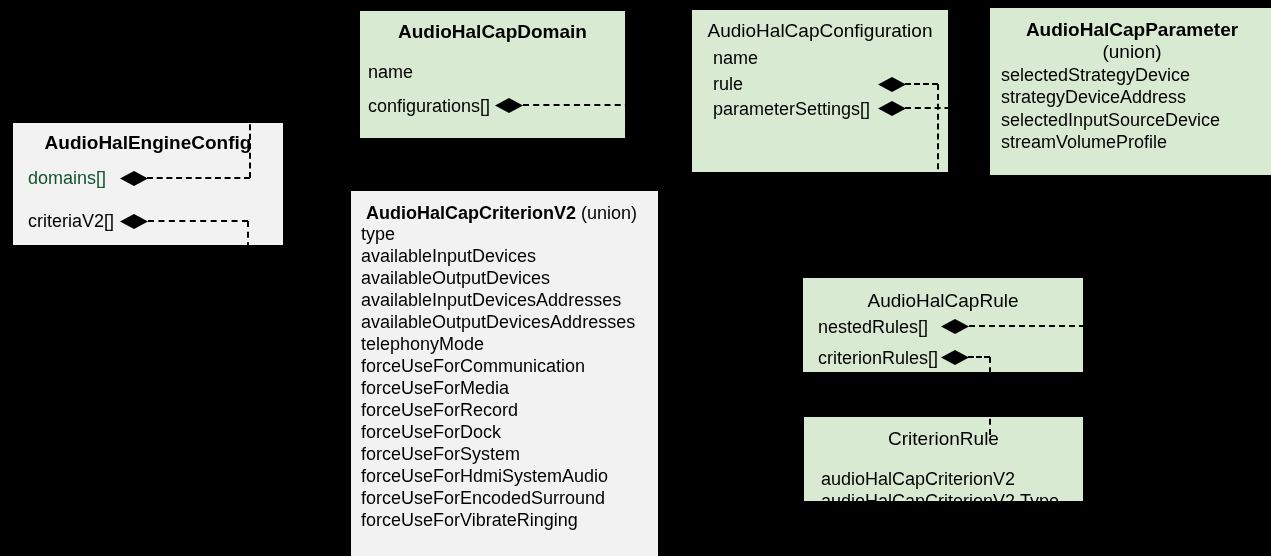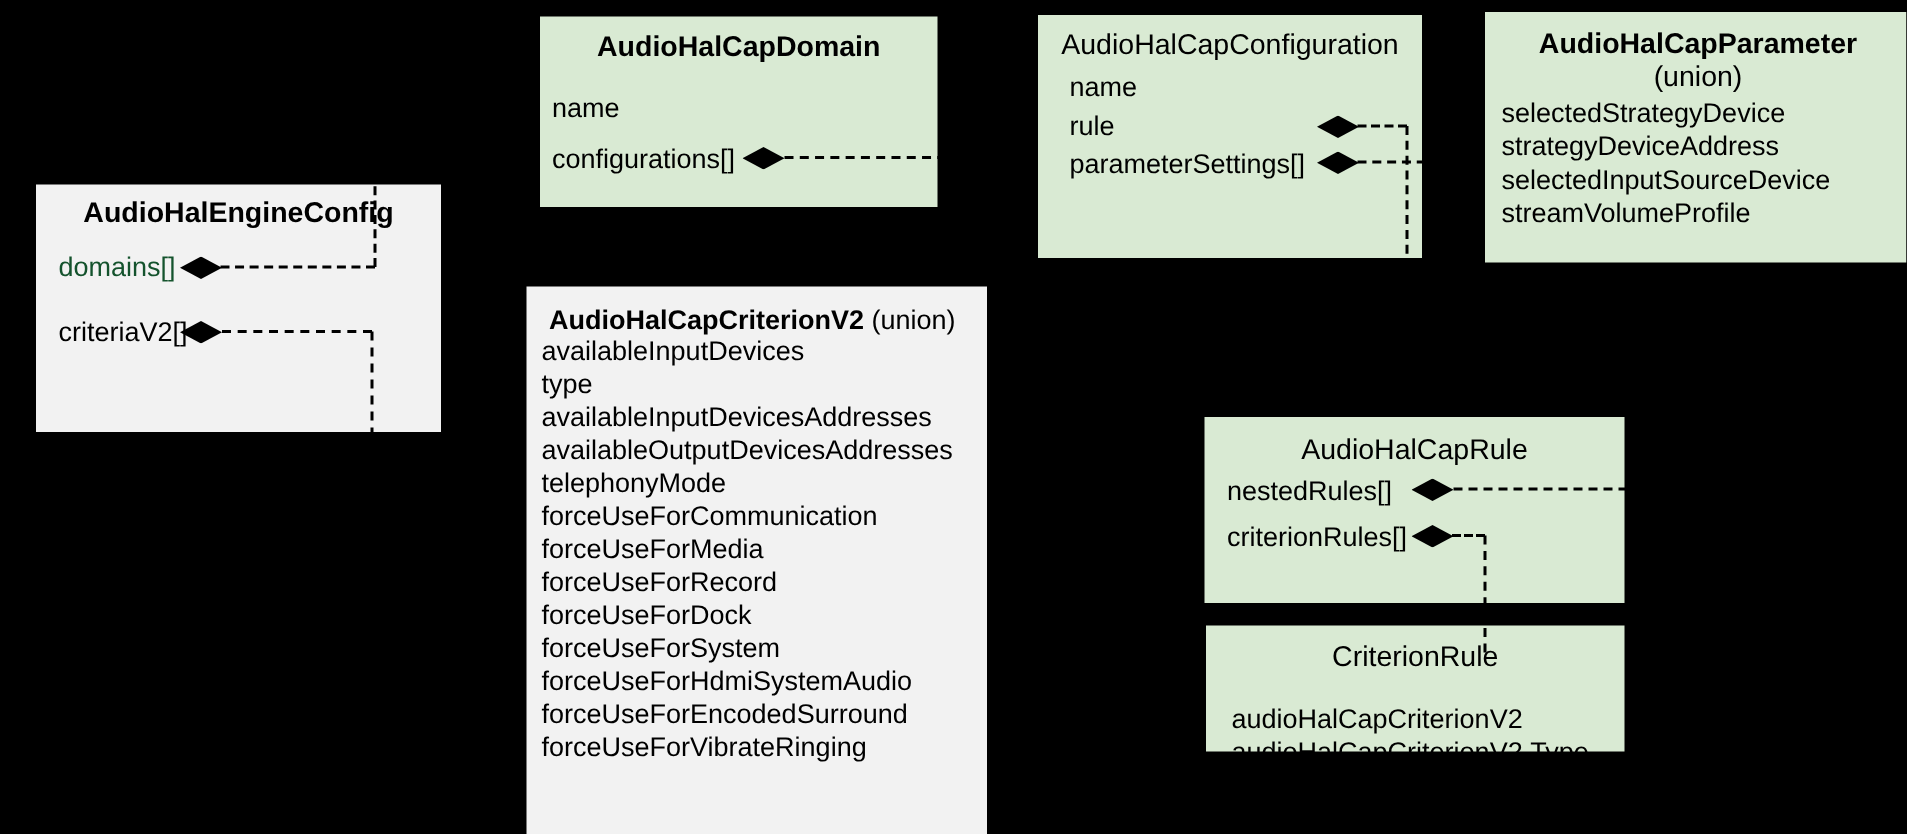"AudioHalEngineConfig" div.box { height: 165px -> 122px; left: 24px -> 13px }
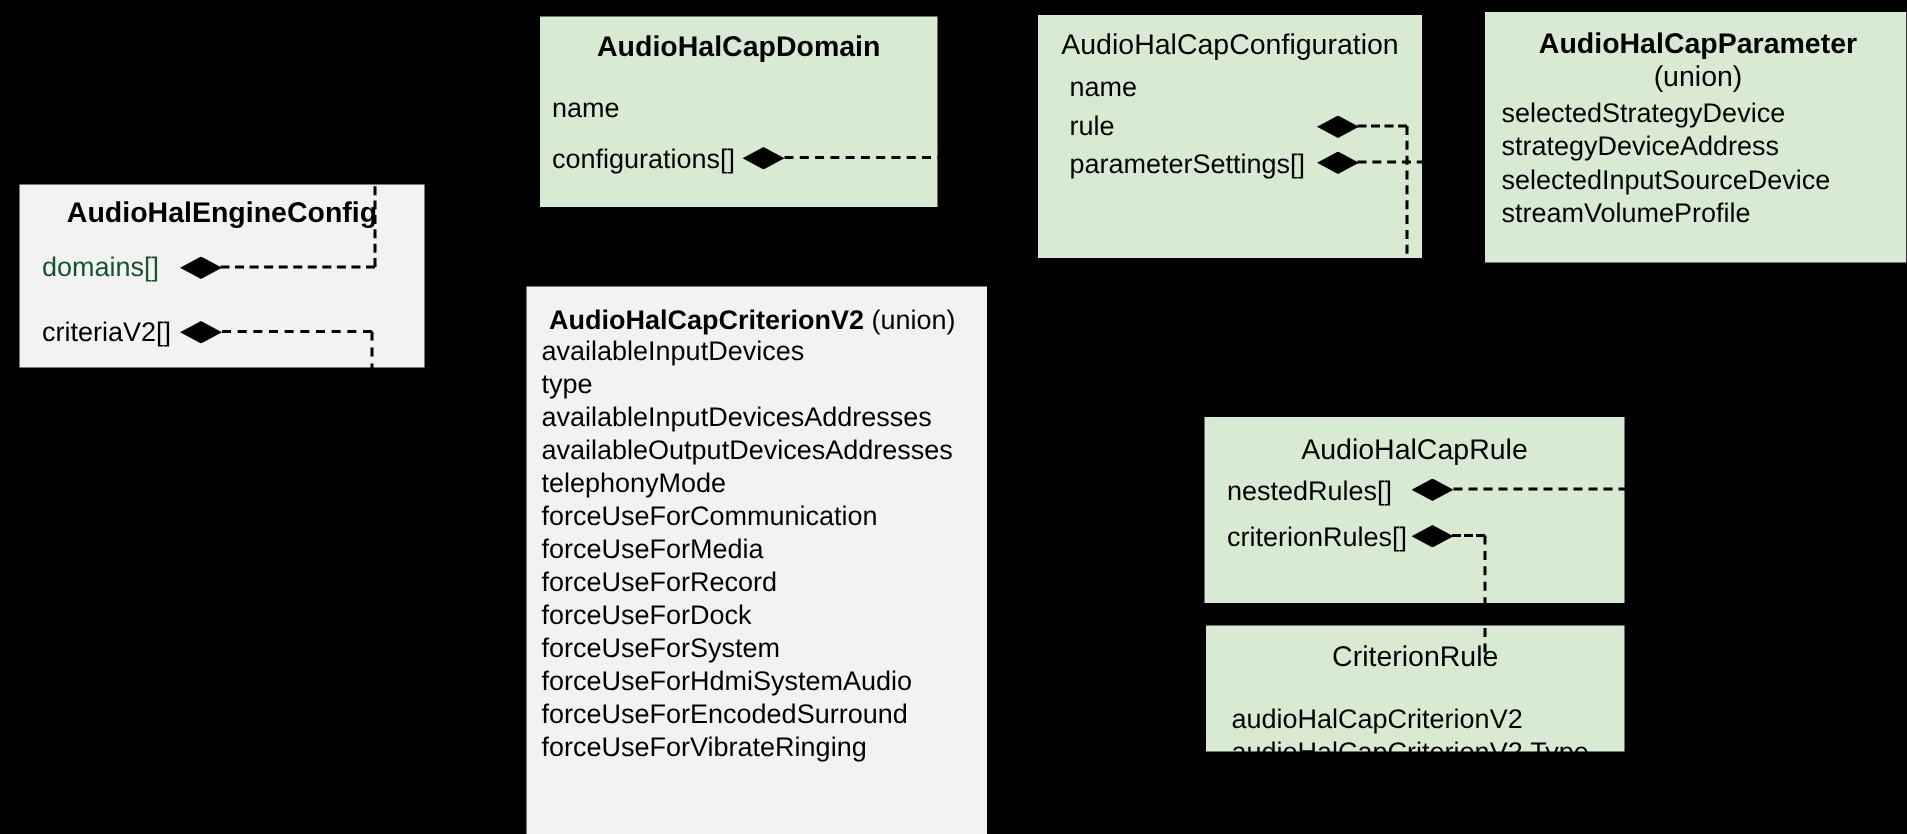"availableInputDevices" div.frow { order: before "type" -> after "type" }
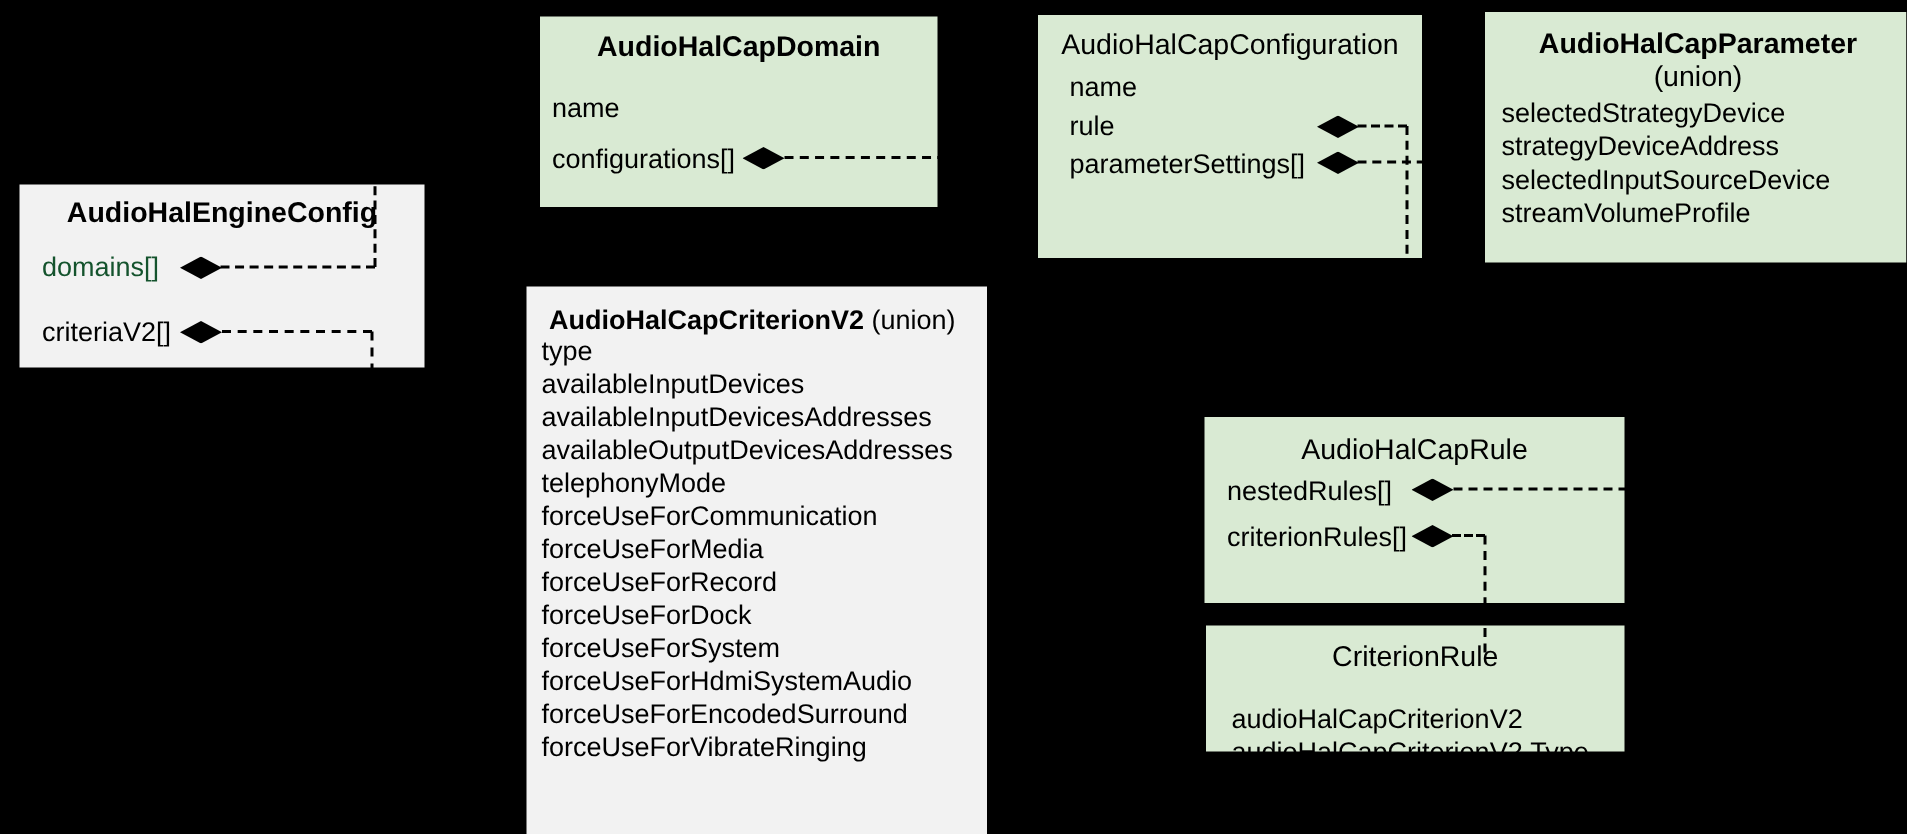"availableOutputDevices" div.frow { html: none -> <div>availableOutputDevices</div> }
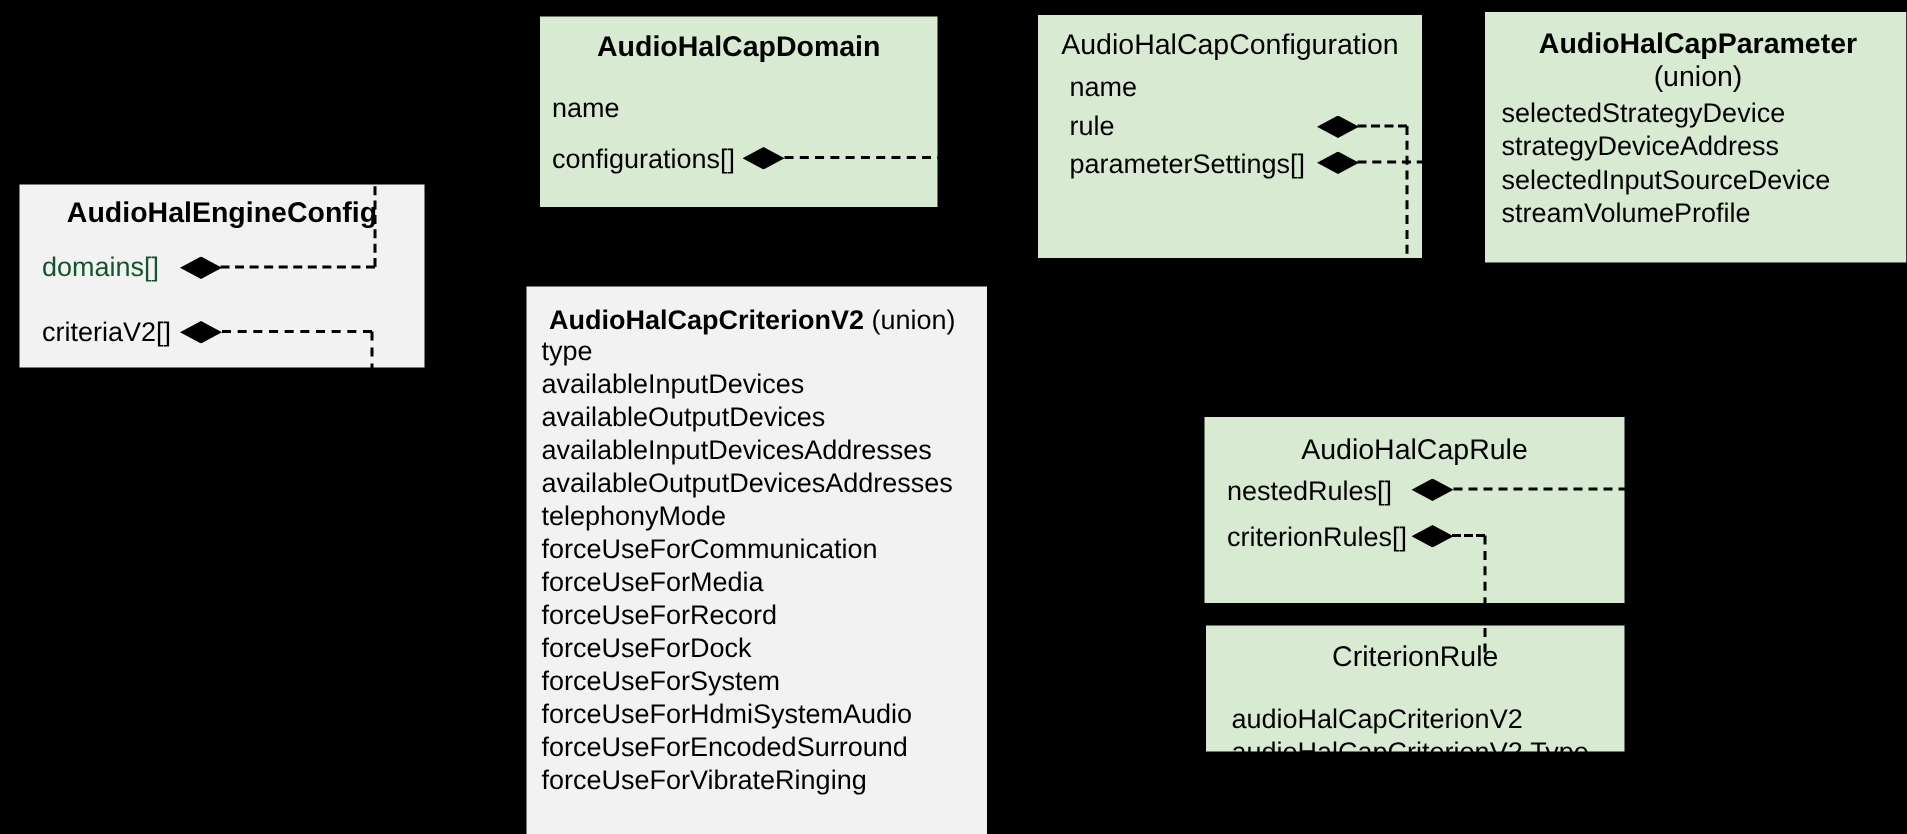"AudioHalCapRule" div.box { height: 124px -> 94px }
